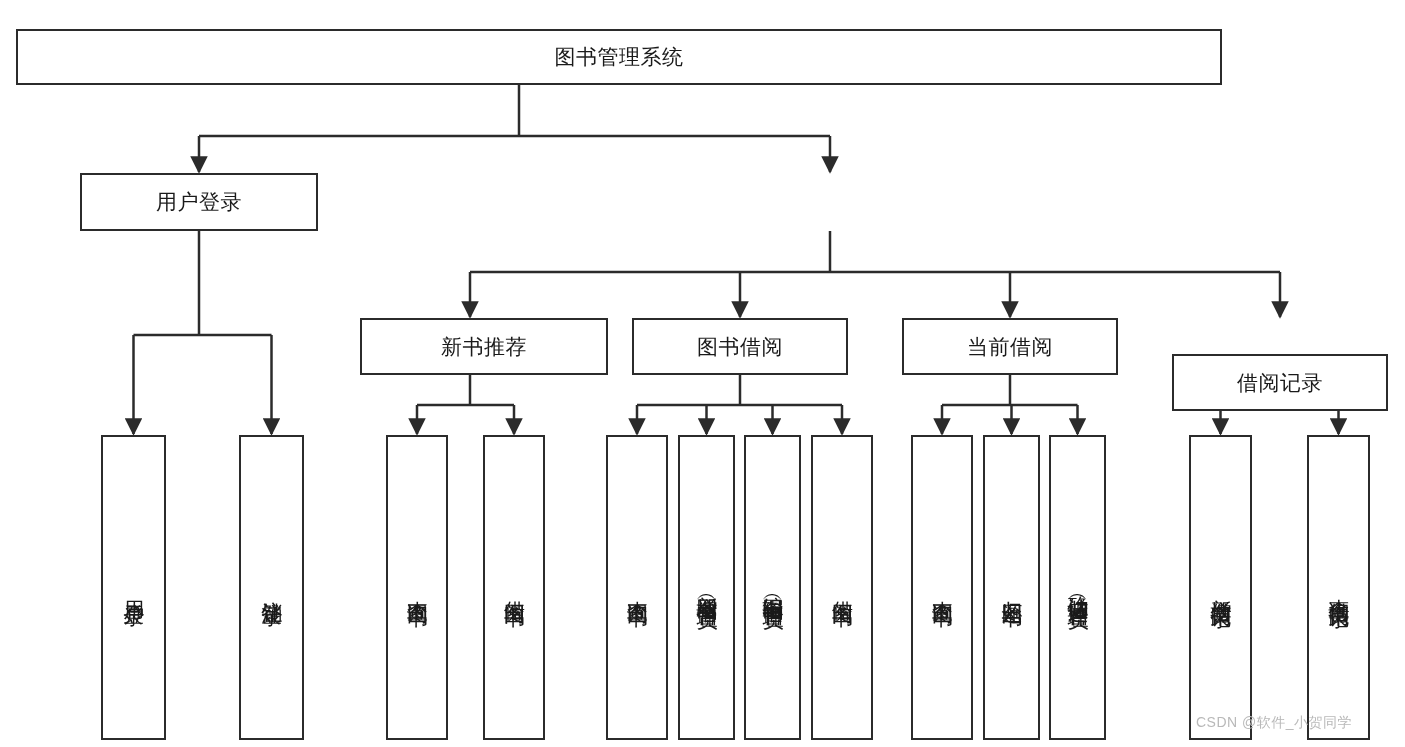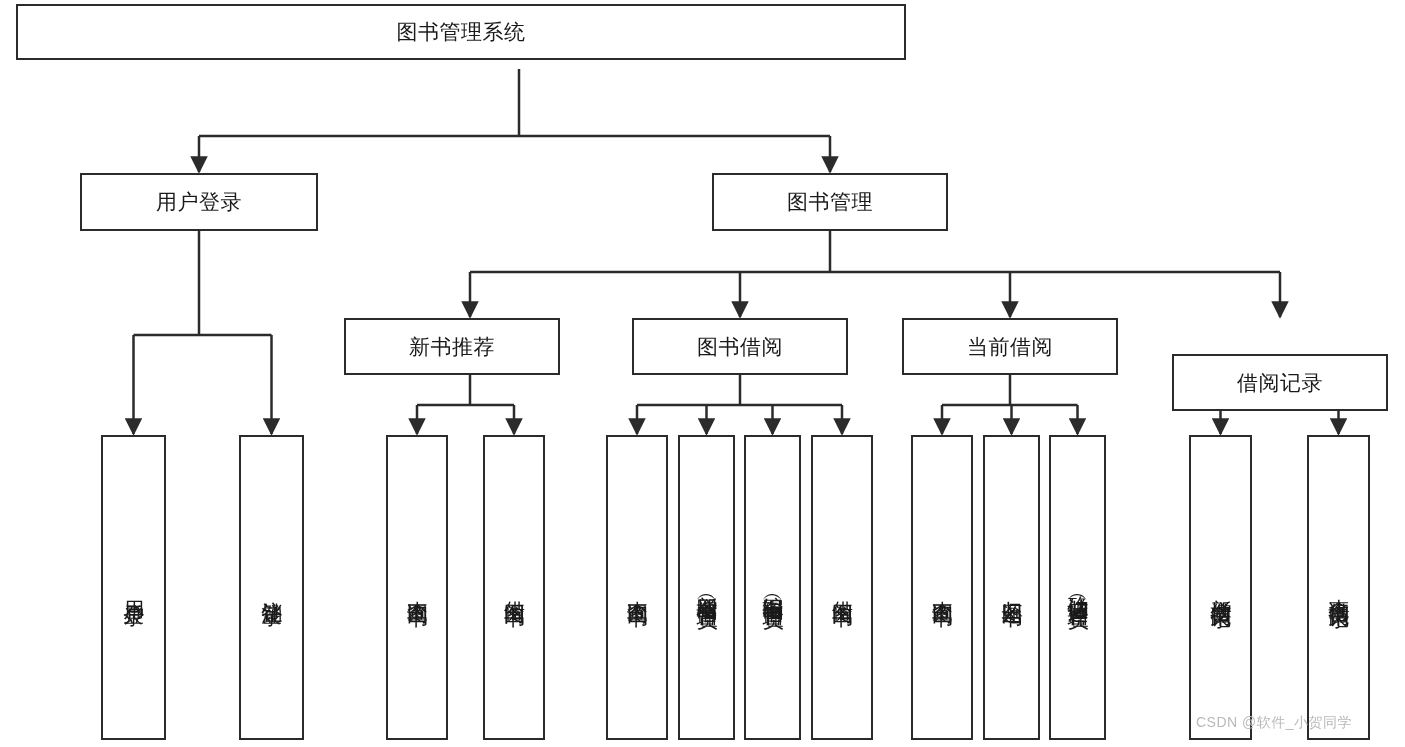"图书管理系统" div.node { top: 4px -> 29px; width: 890px -> 1206px }
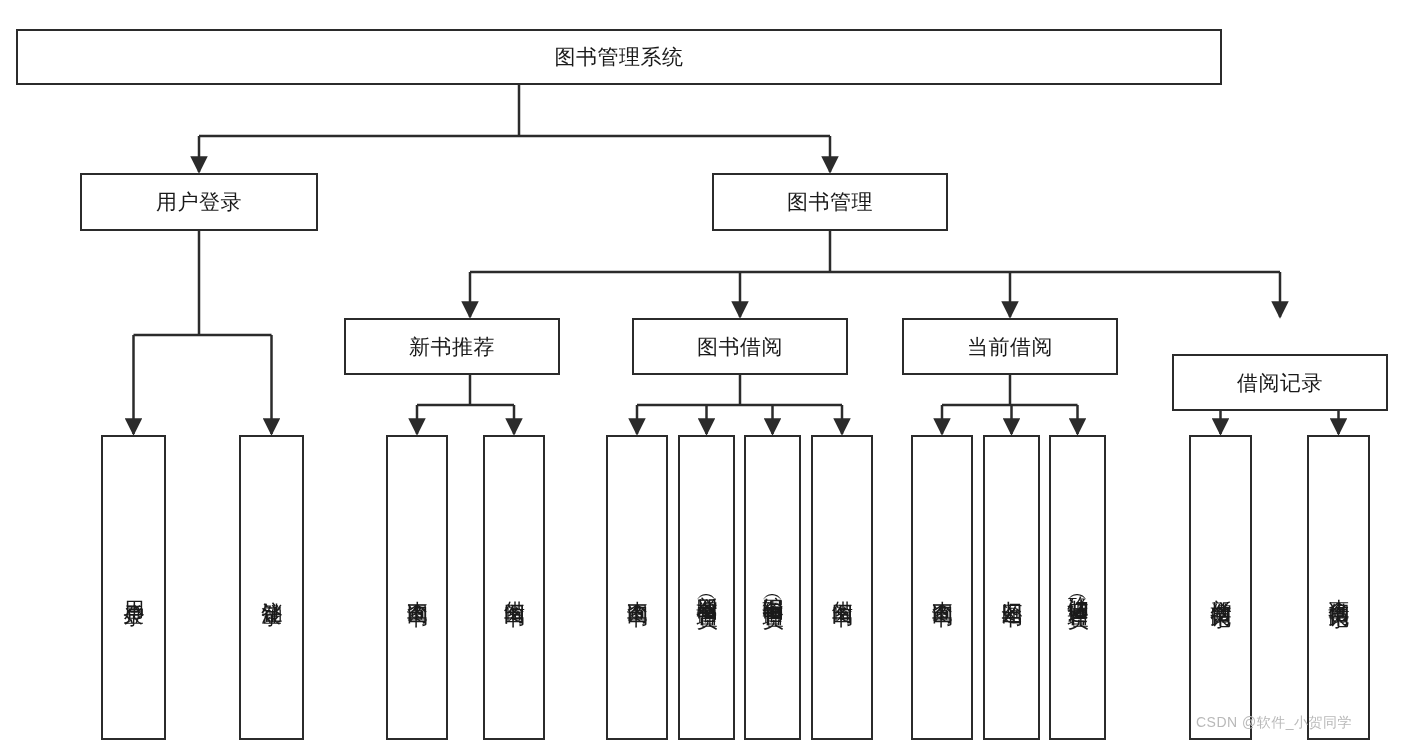"图书管理" div.node { html: <div> <span>图书管理</span> </div> -> none }
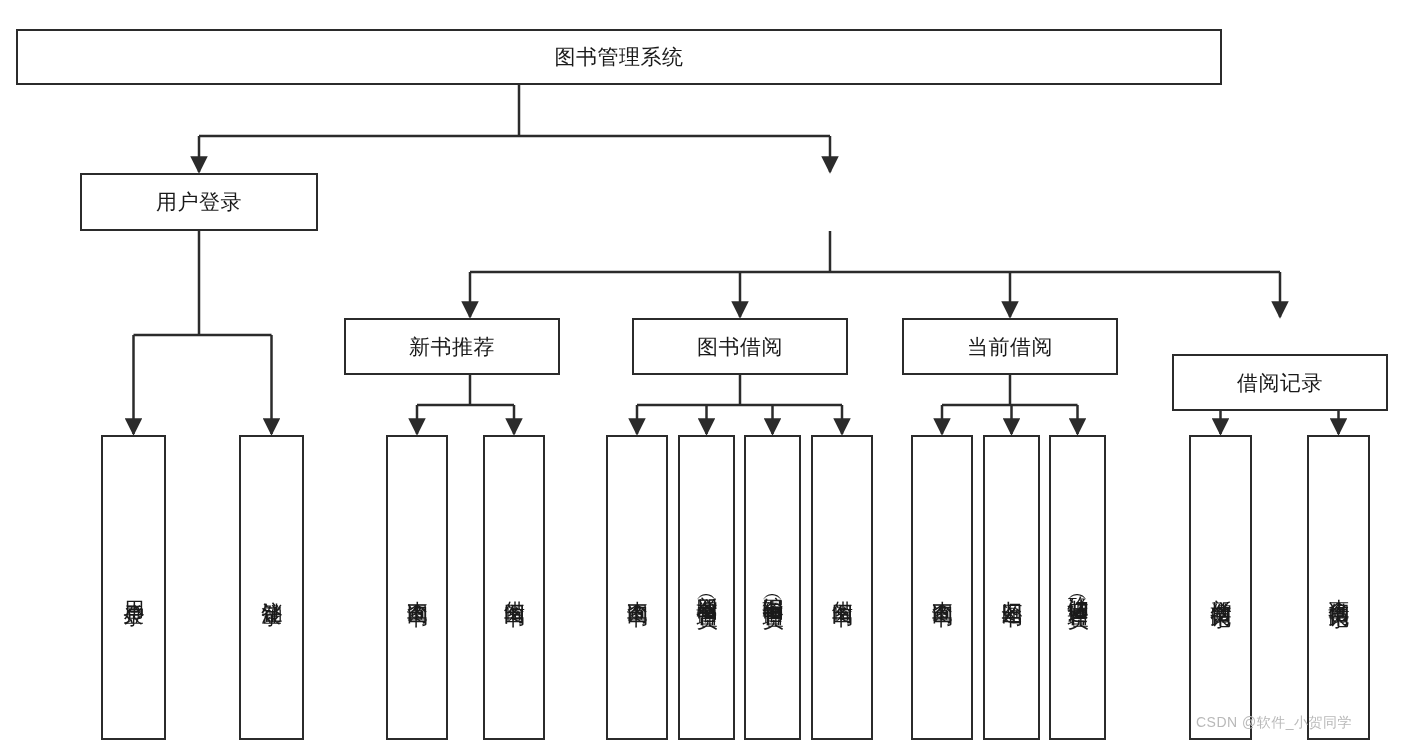"新书推荐" div.node { left: 344px -> 360px; width: 216px -> 248px }
